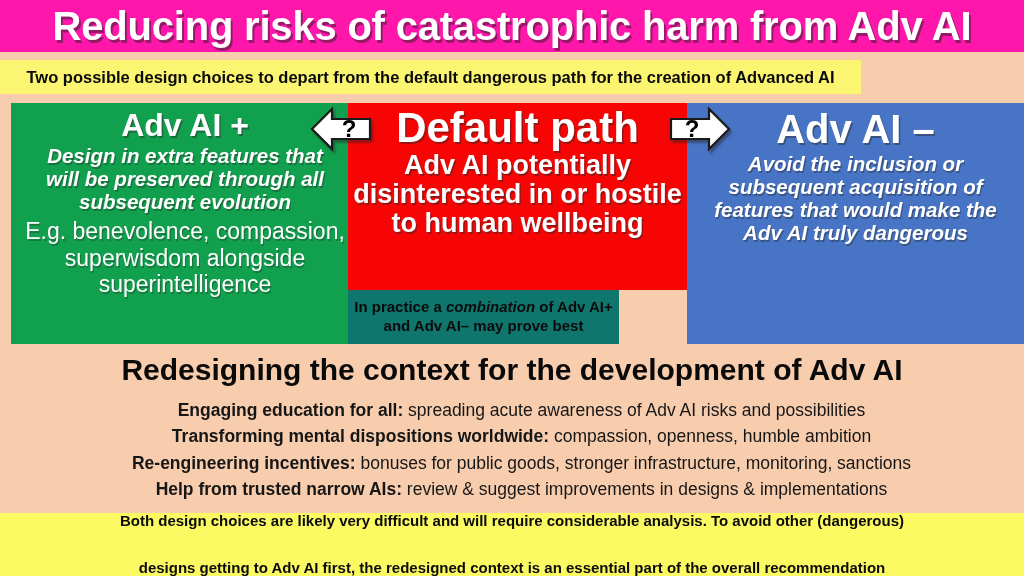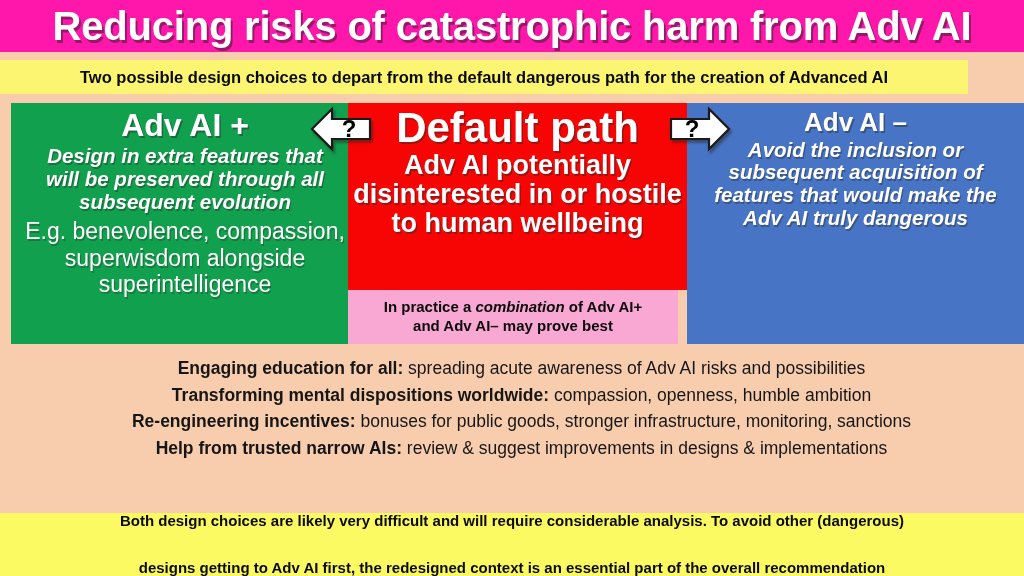"Two possible design choices to" .subtitle-bar { width: 968px -> 861px }
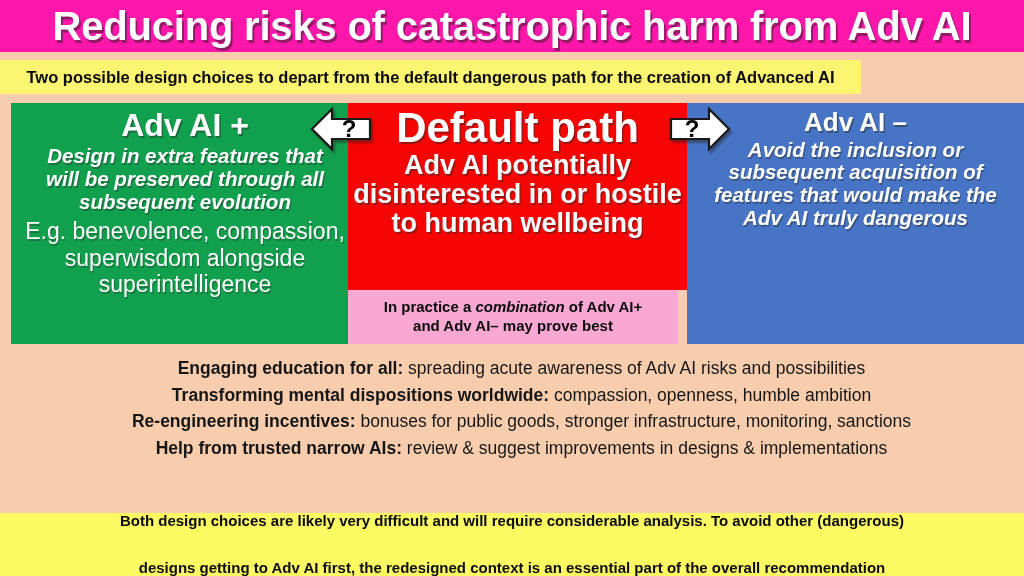"Adv AI –" .panel-head.h-blue { font-size: 26px -> 40px }
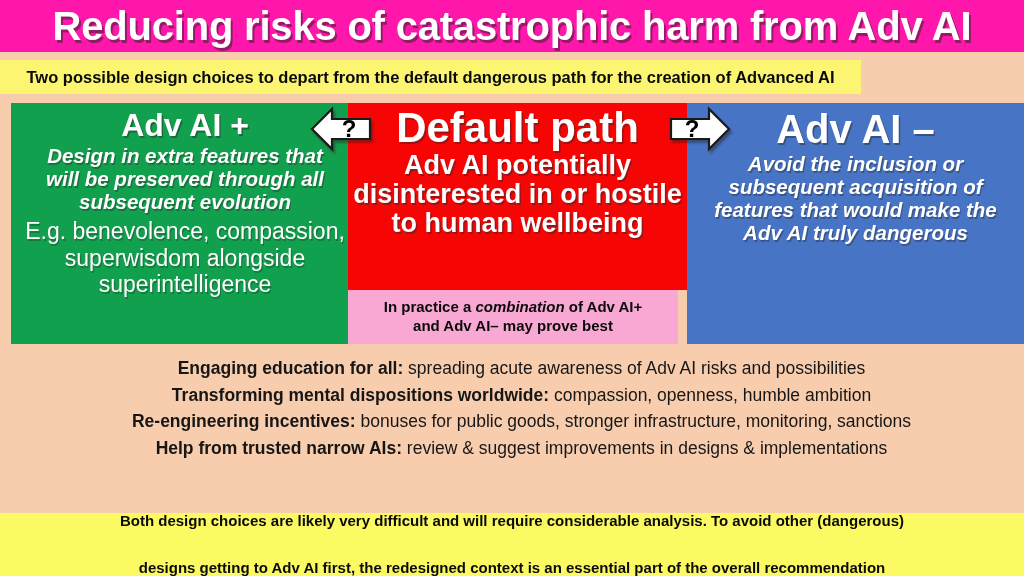"In practice a combination of" .combo-box { background: #f9a8d4 -> #0f766e; width: 330px -> 271px }
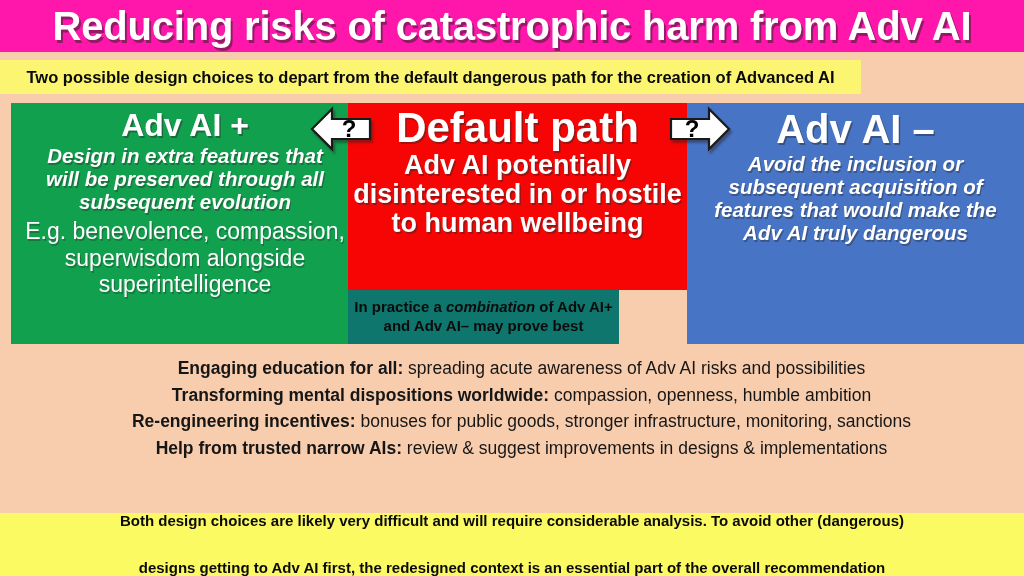"Redesigning the context for the" div.peach-head { html: none -> <div>Redesigning the context for the development of Adv AI</div> }
